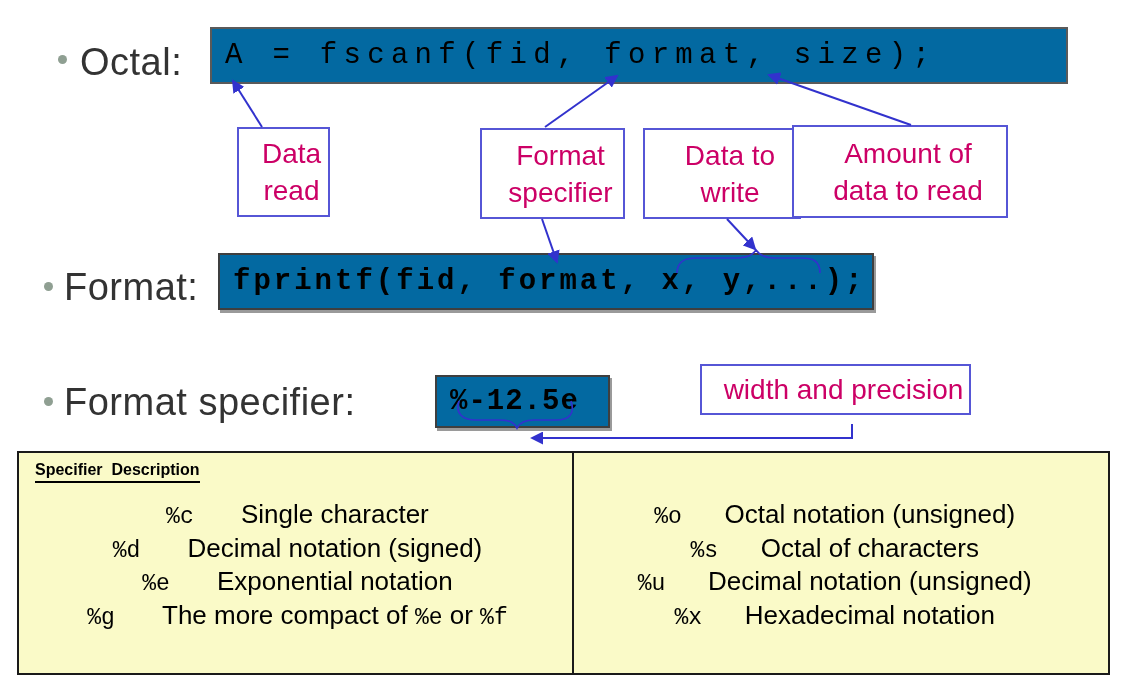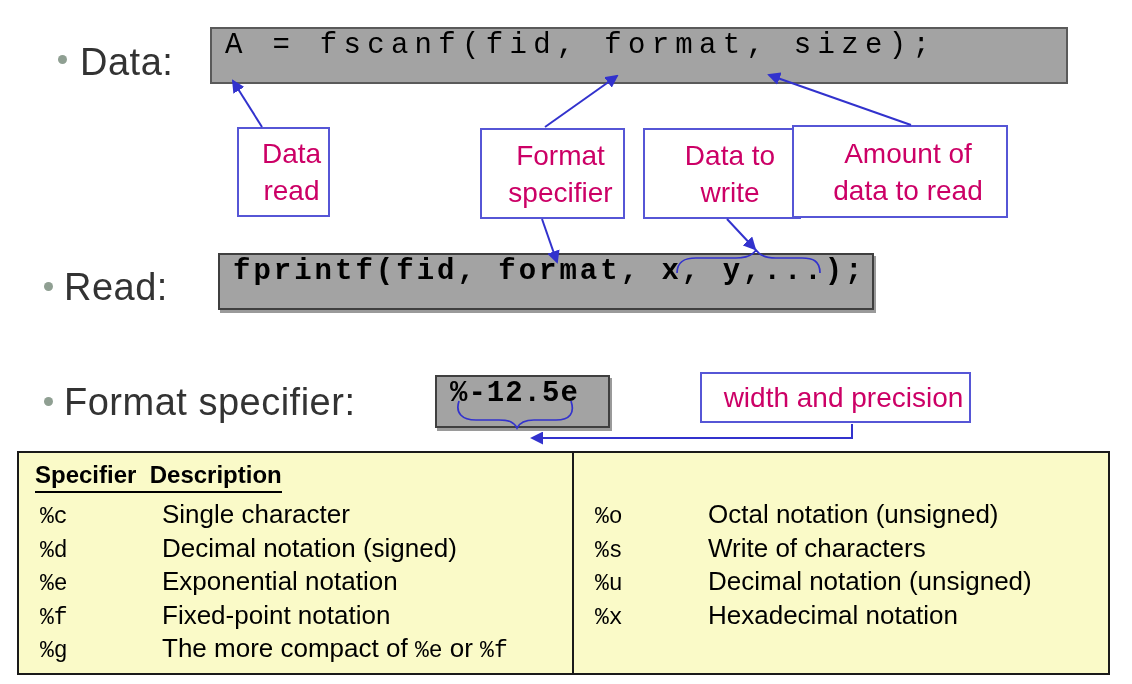"Data:" div.heading { text: Data -> Octal }
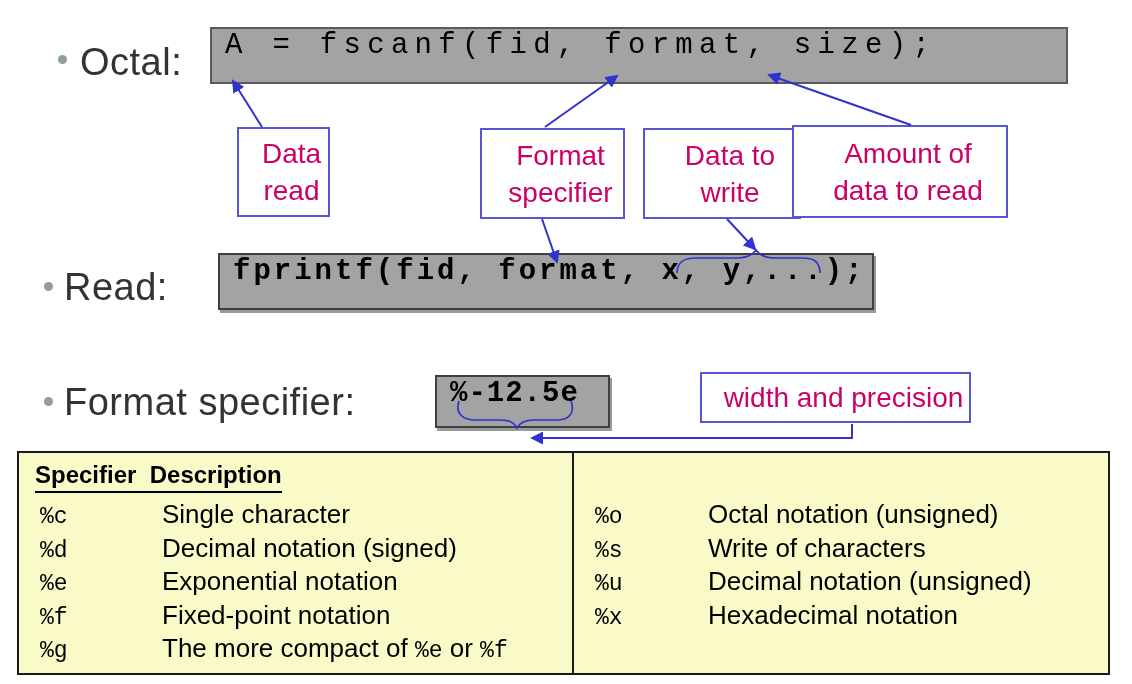"A = fscanf(fid, format, size);" .codebox { align-items: flex-start -> center; background: #a3a3a3 -> #0369a1 }
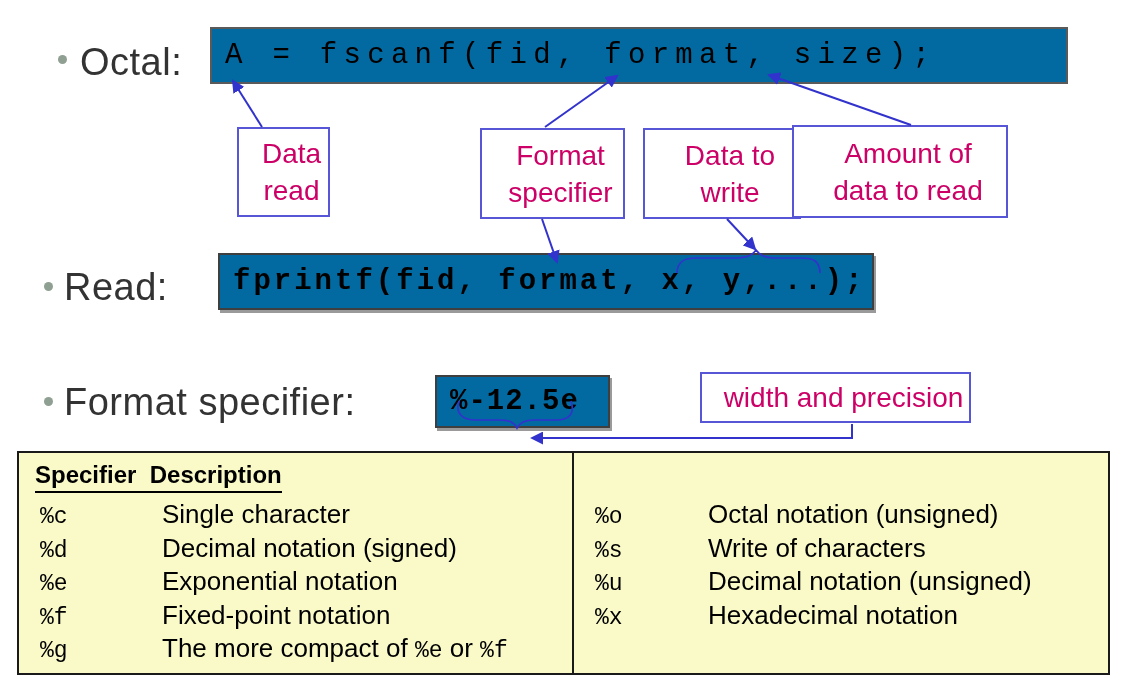"Read:" div.heading { text: Read -> Format }
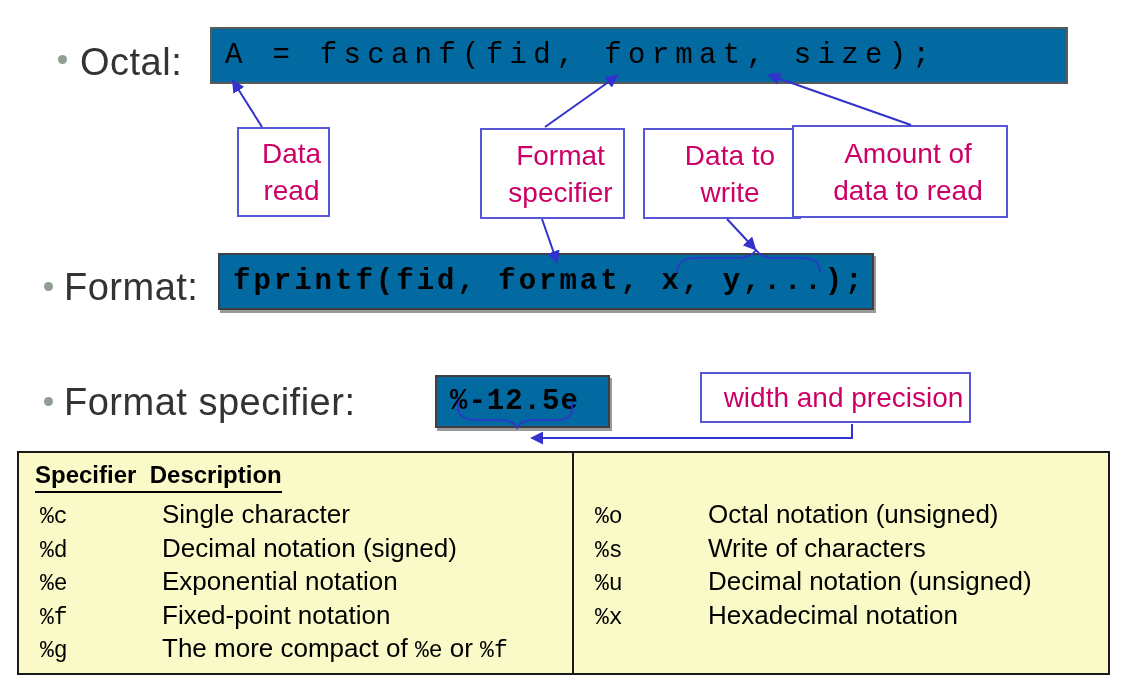"width and precision" div.callout { top: 372px -> 364px }
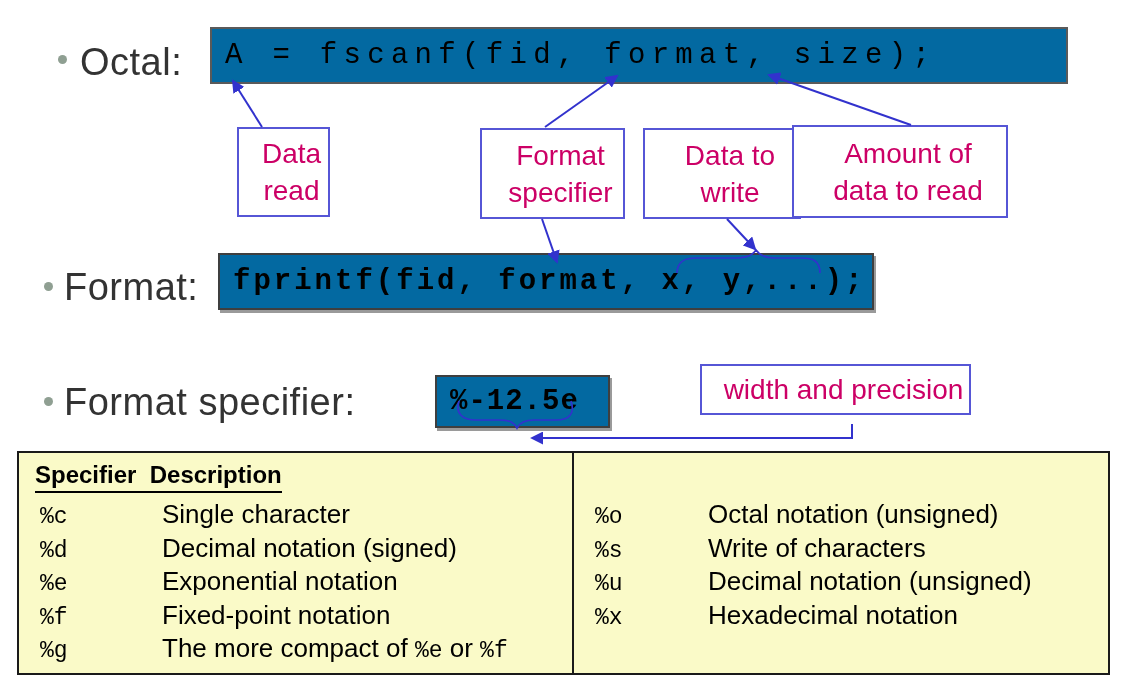"Specifier Description" .thead { font-size: 24px -> 16px }
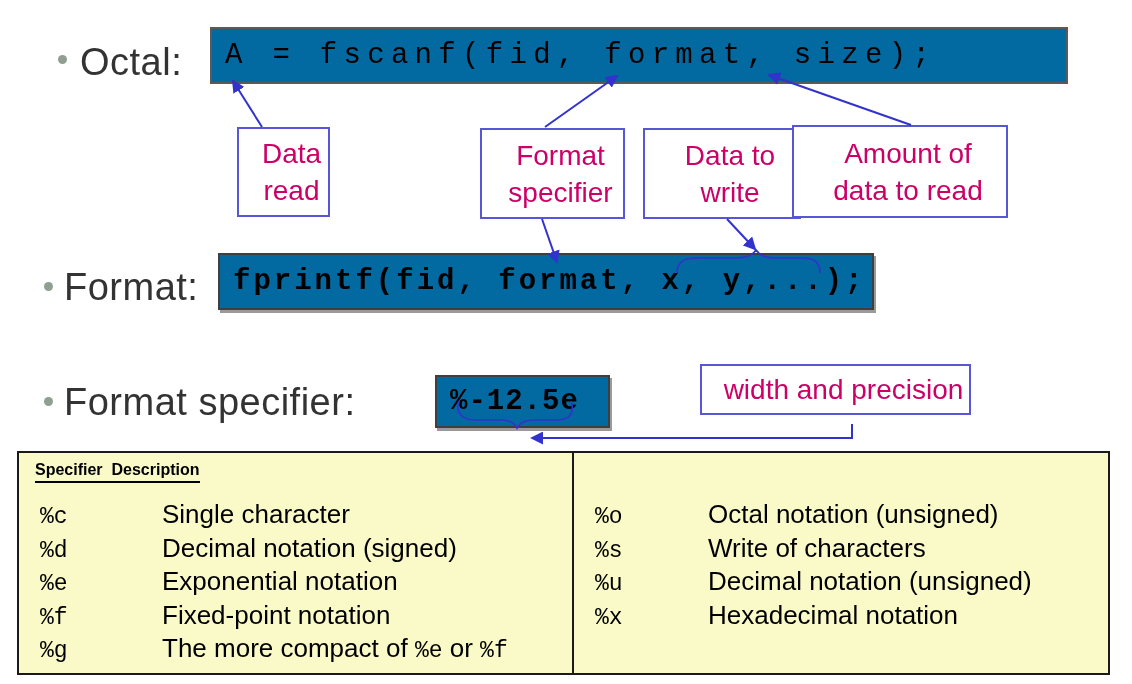"%c Single character" .trow { text-align: none -> center }
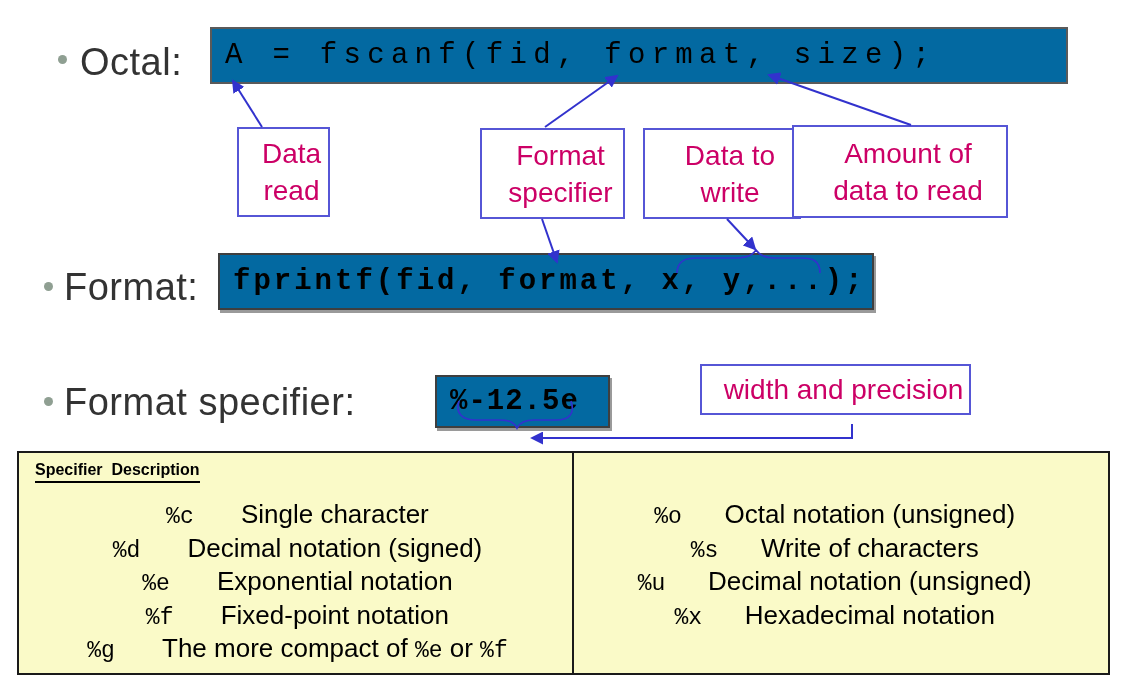"Write of characters" span { text: Write -> Octal }
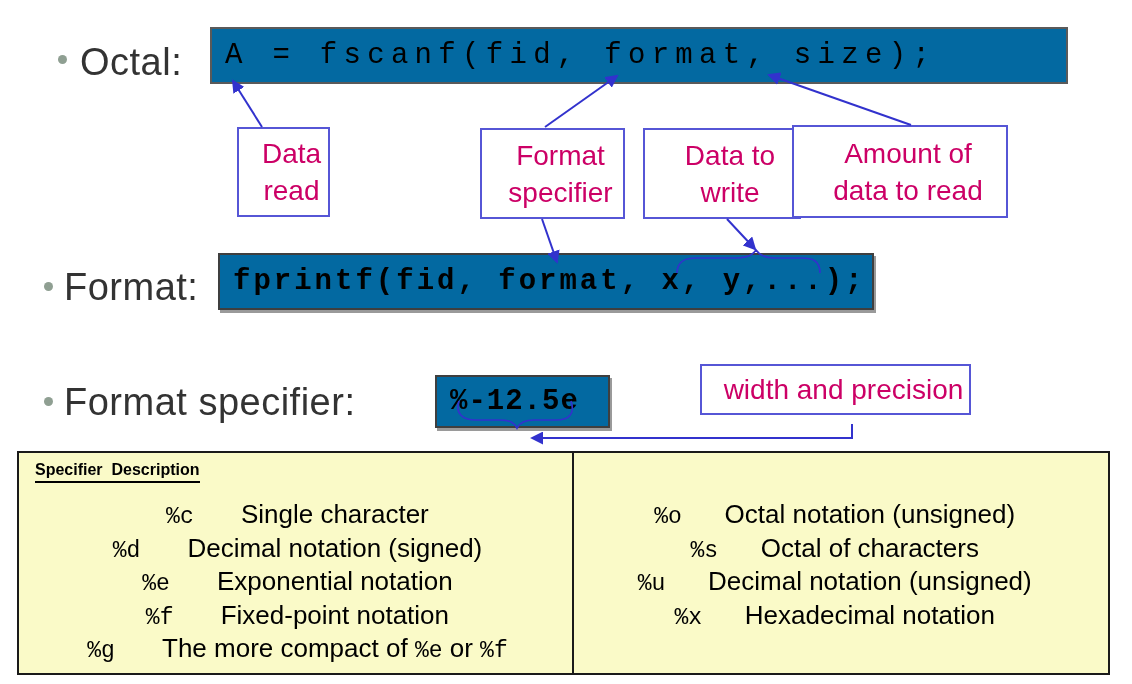"%f Fixed-point notation" div.trow { html: <div><span>%f</span><span>Fixed-point notation</span></div> -> none }
